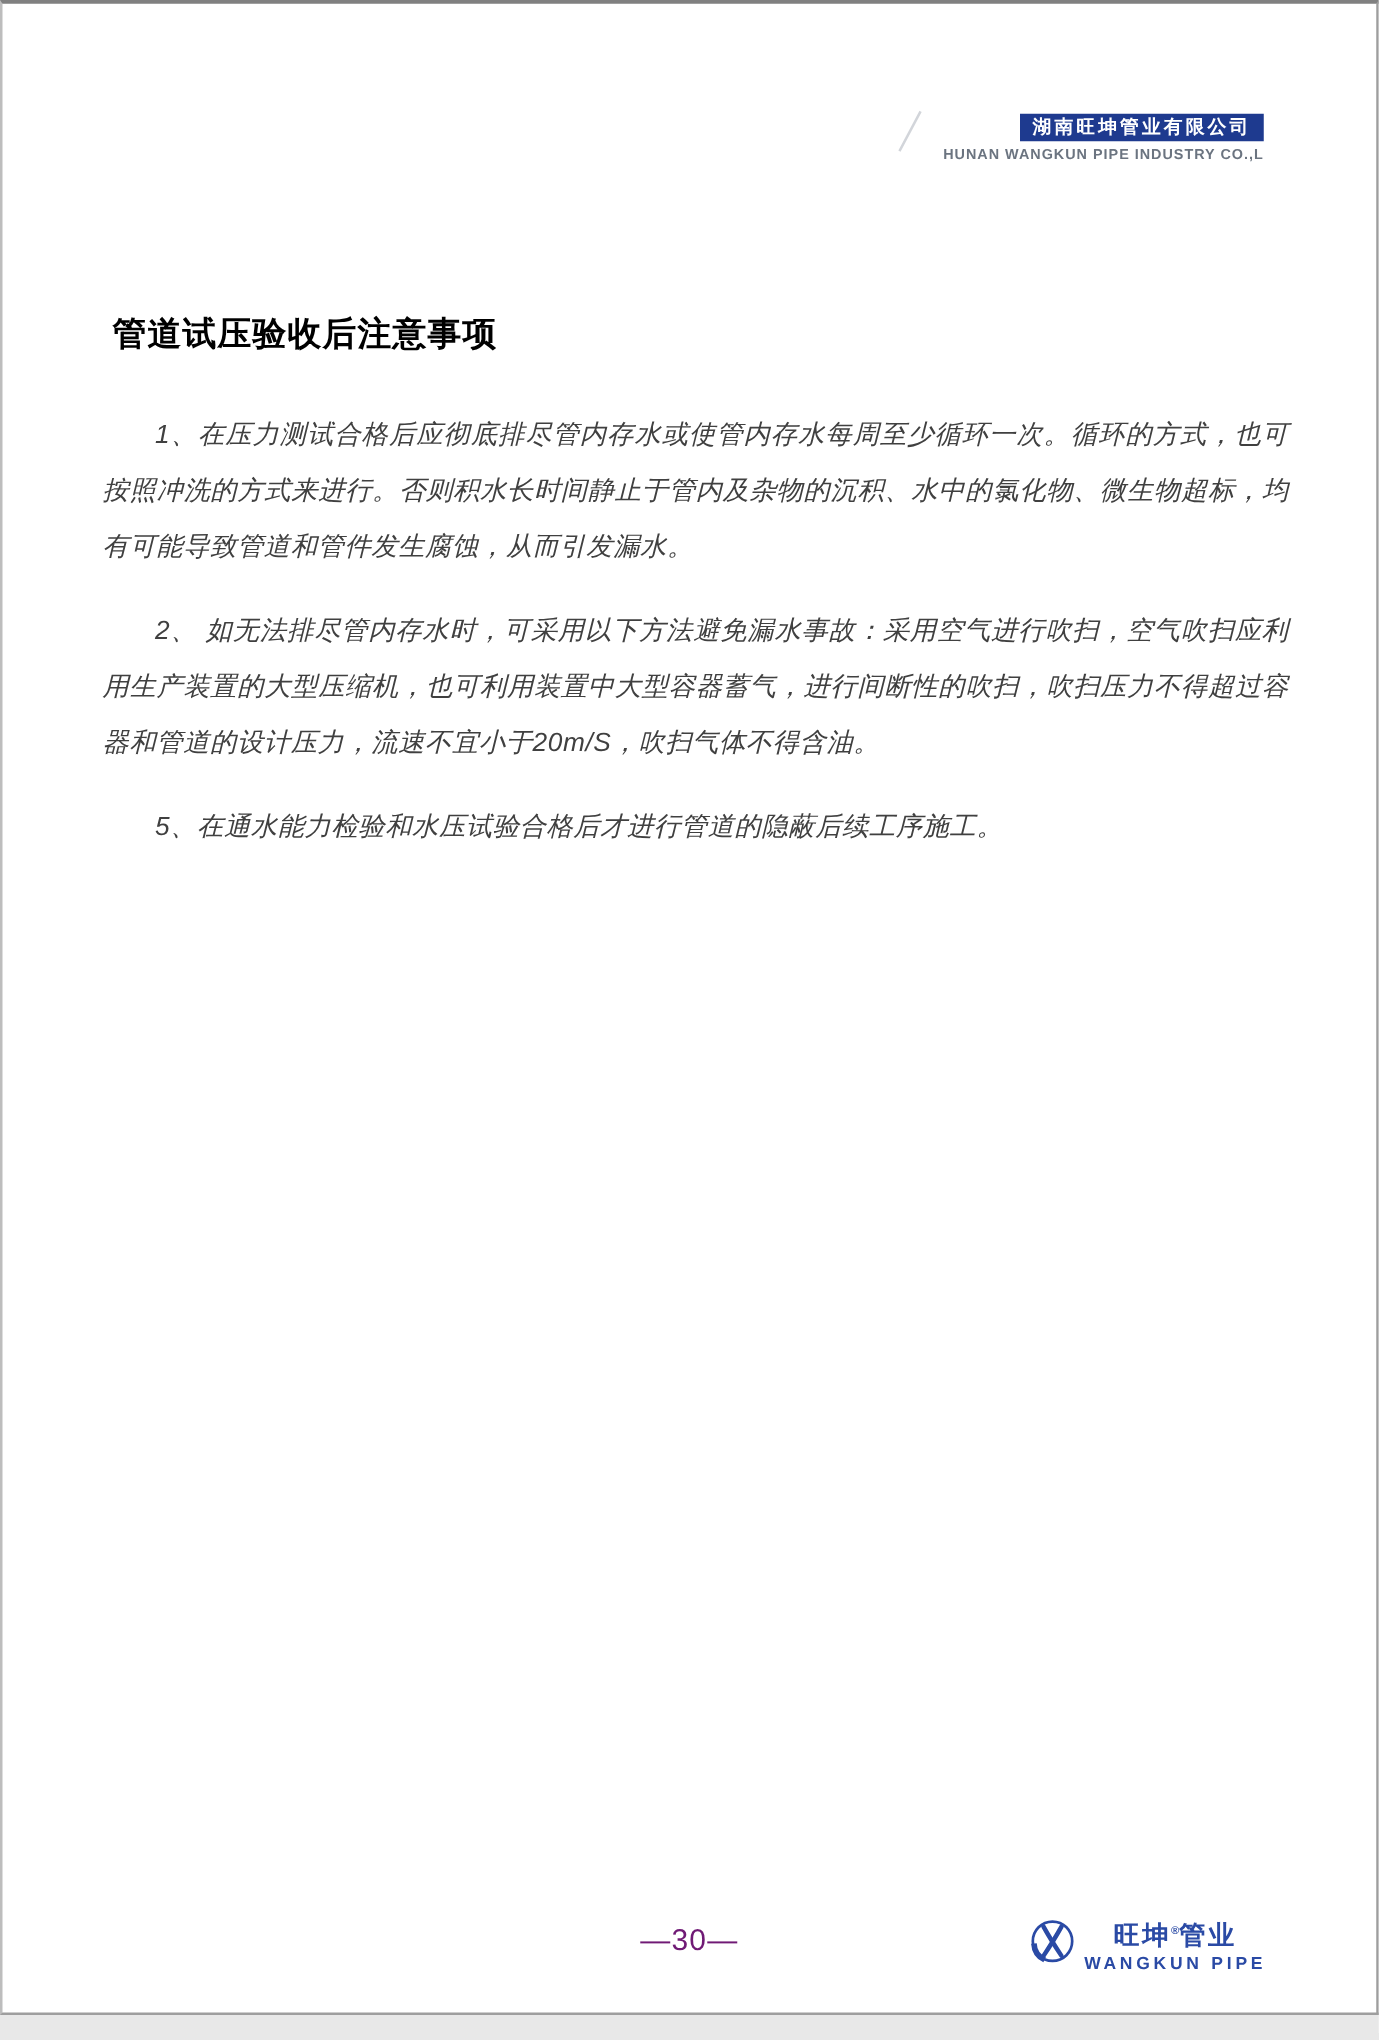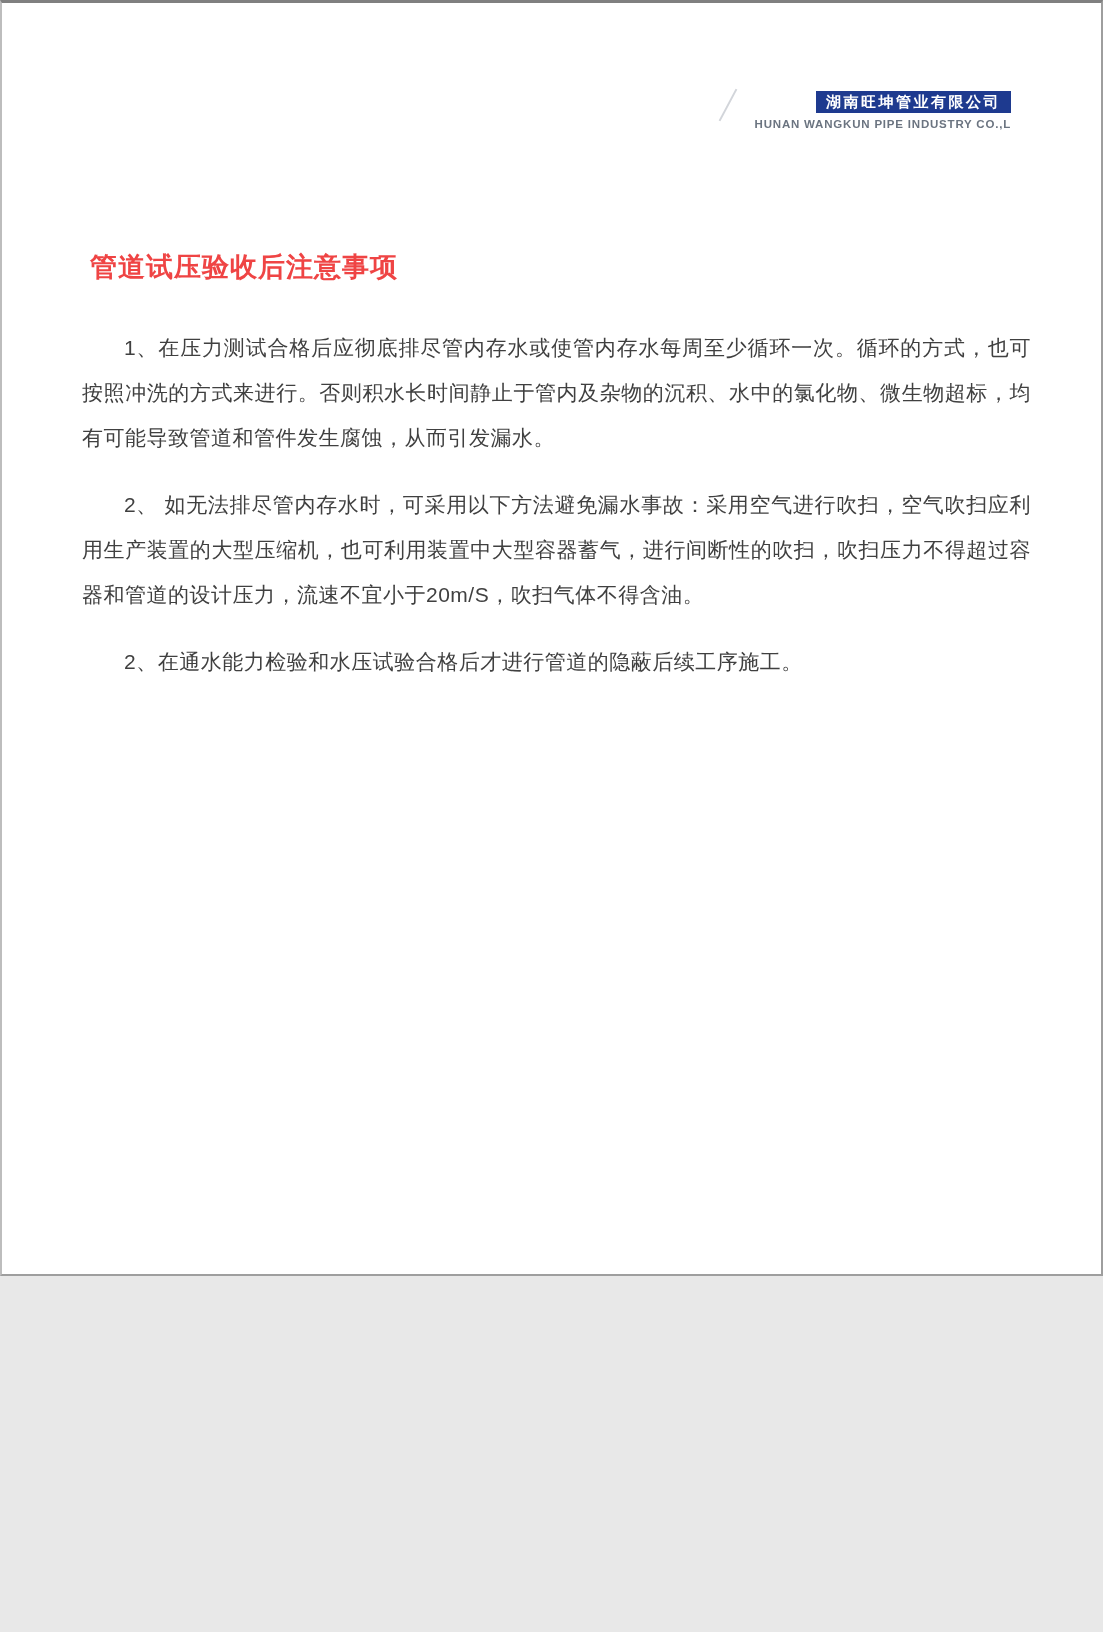"湖南旺坤管业有限公司" .page { height: 1276px -> 1612px }
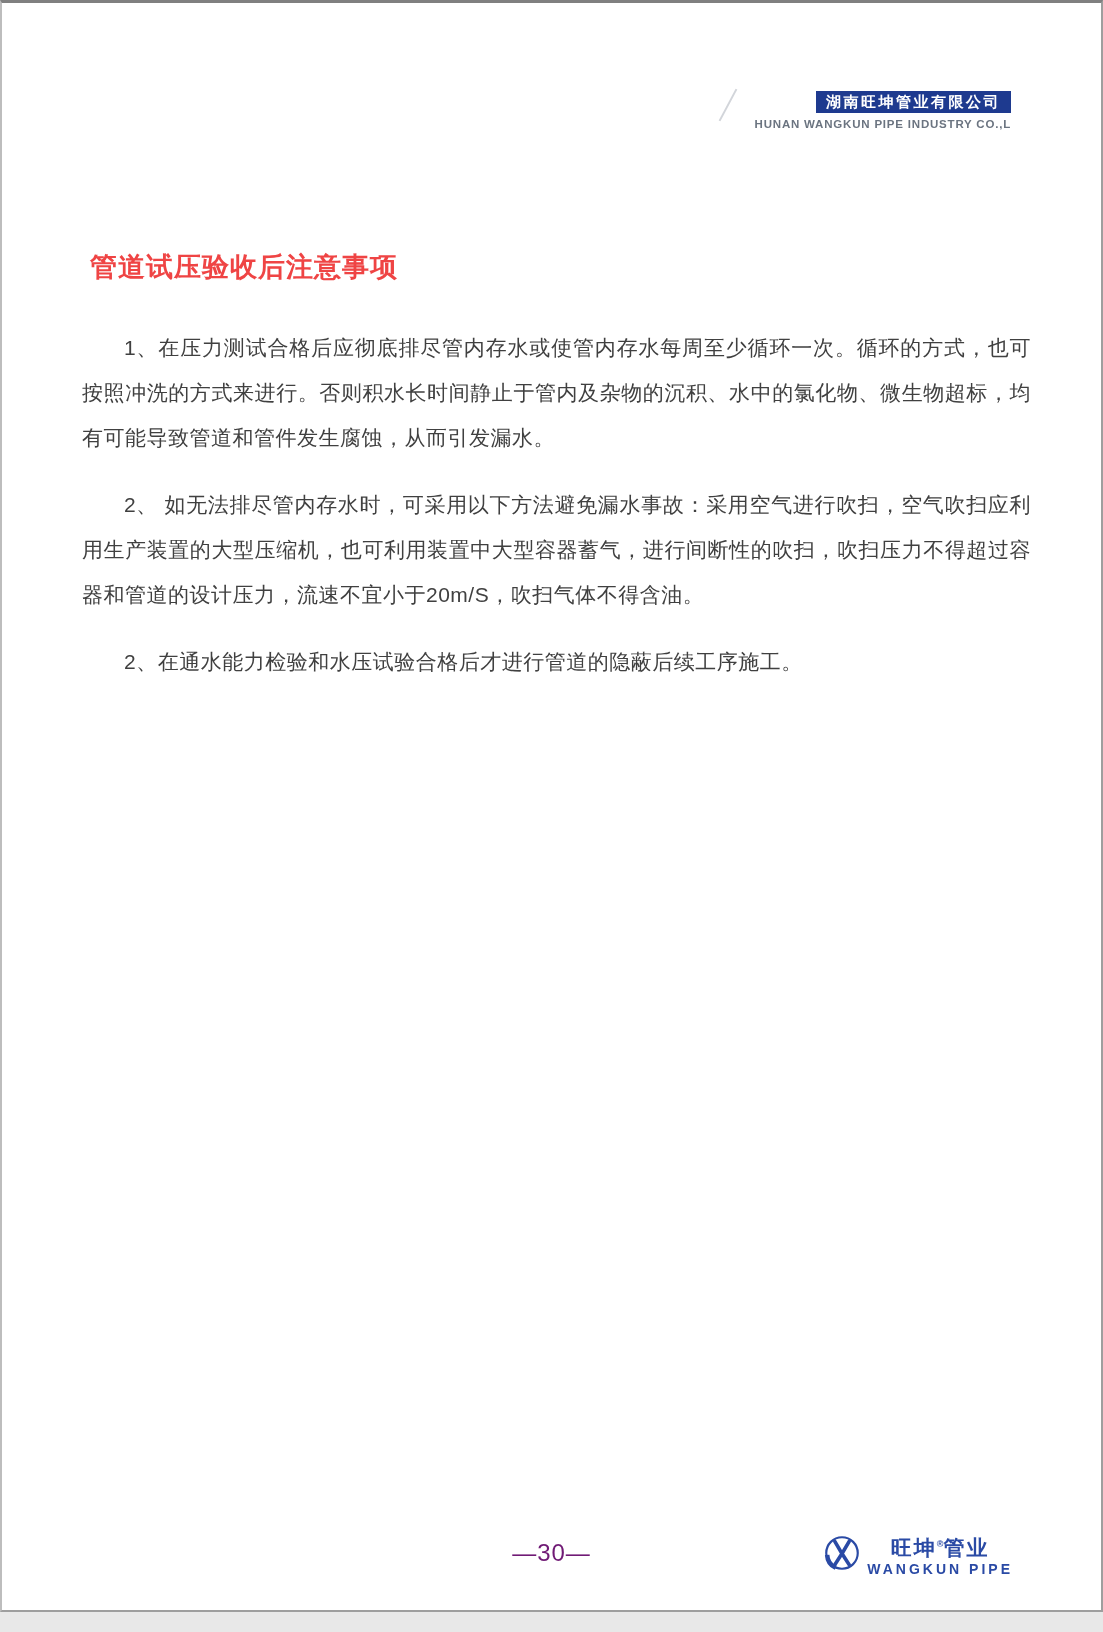"管道试压验收后注意事项" .doc-title { color: #ef4444 -> #000000 }
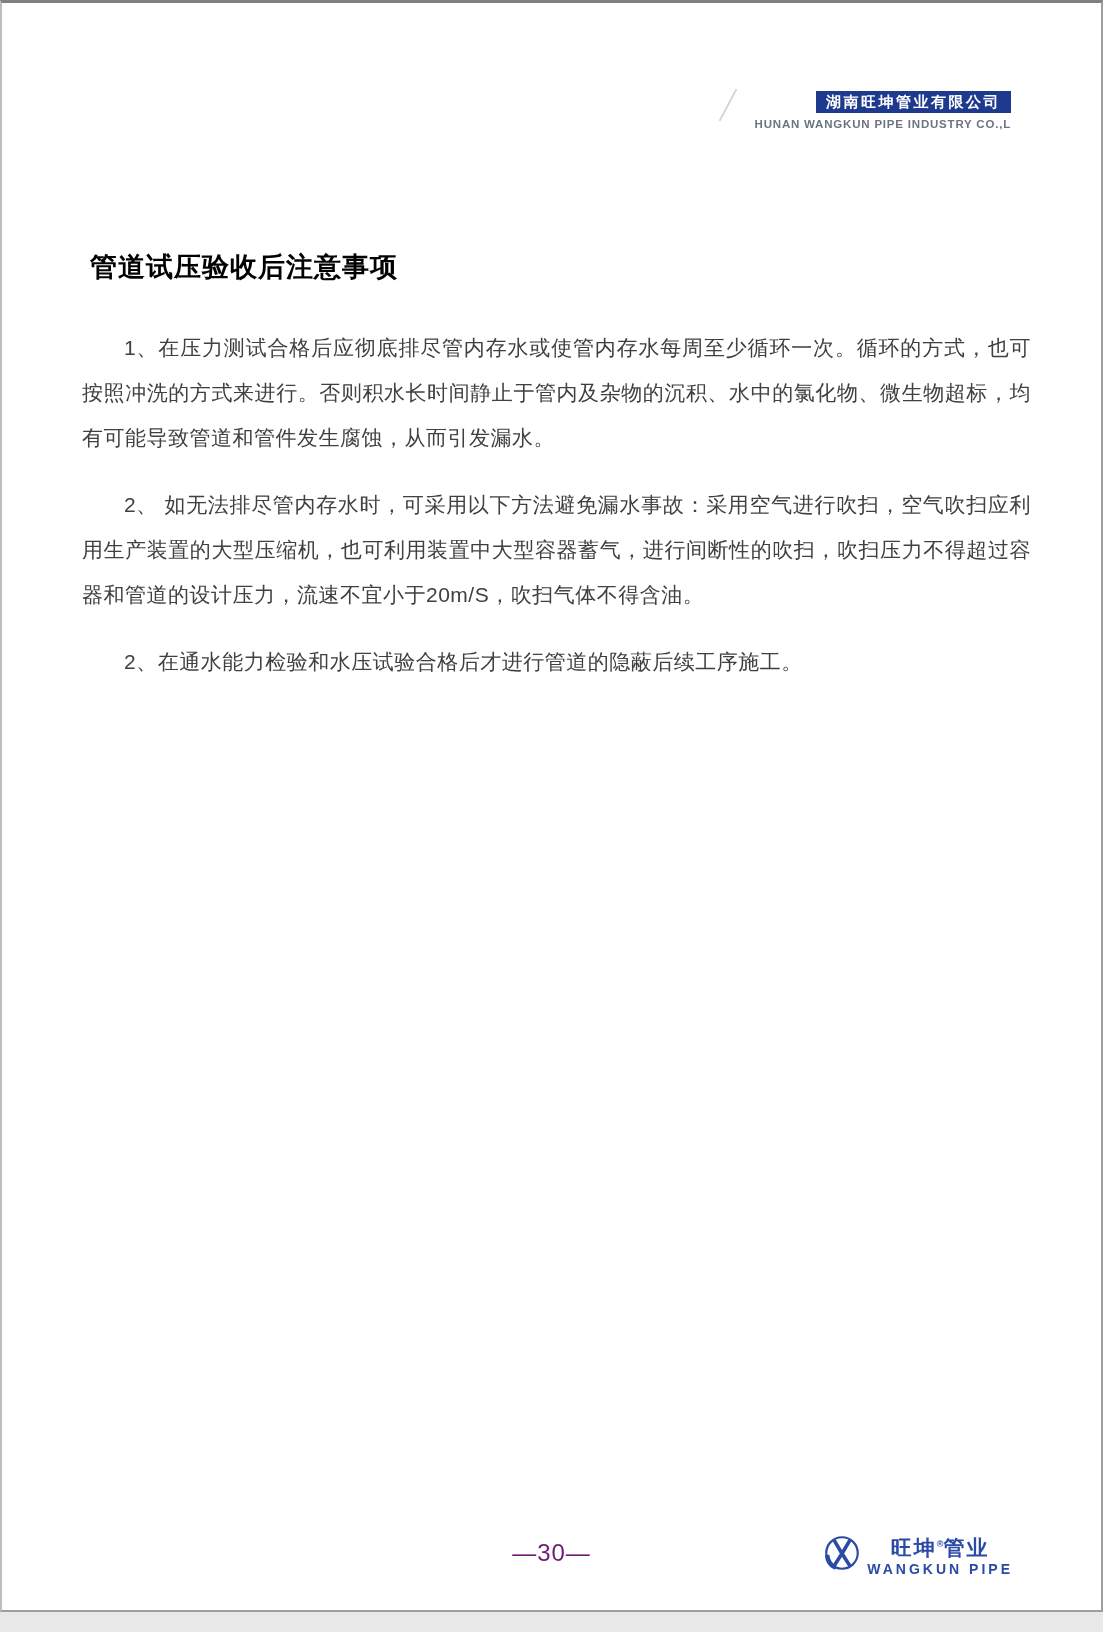"1、在压力测试合格后应彻底排尽管内存水或使管内存水每周至少循环一次。循环的方式，" .doc-content { font-style: none -> italic }
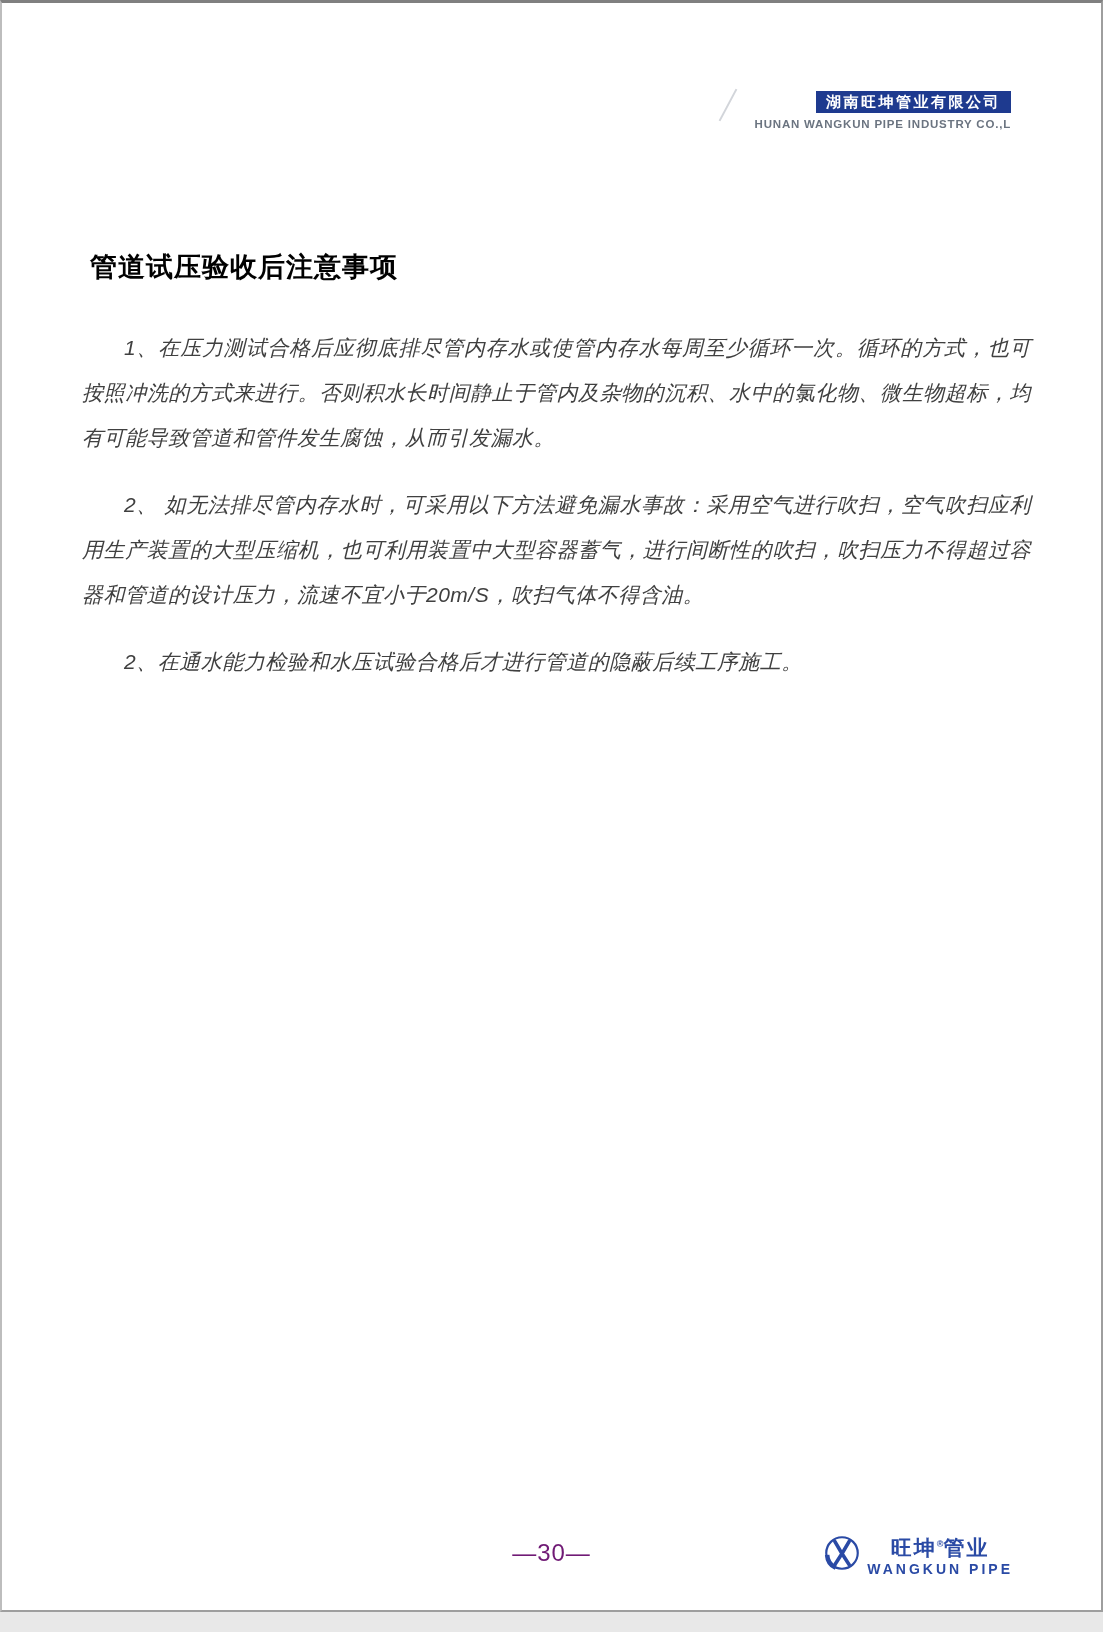"2、在通水能力检验和水压试验合格后才进行管道的隐蔽后续工序施工。" p { text: 2 -> 5 }
